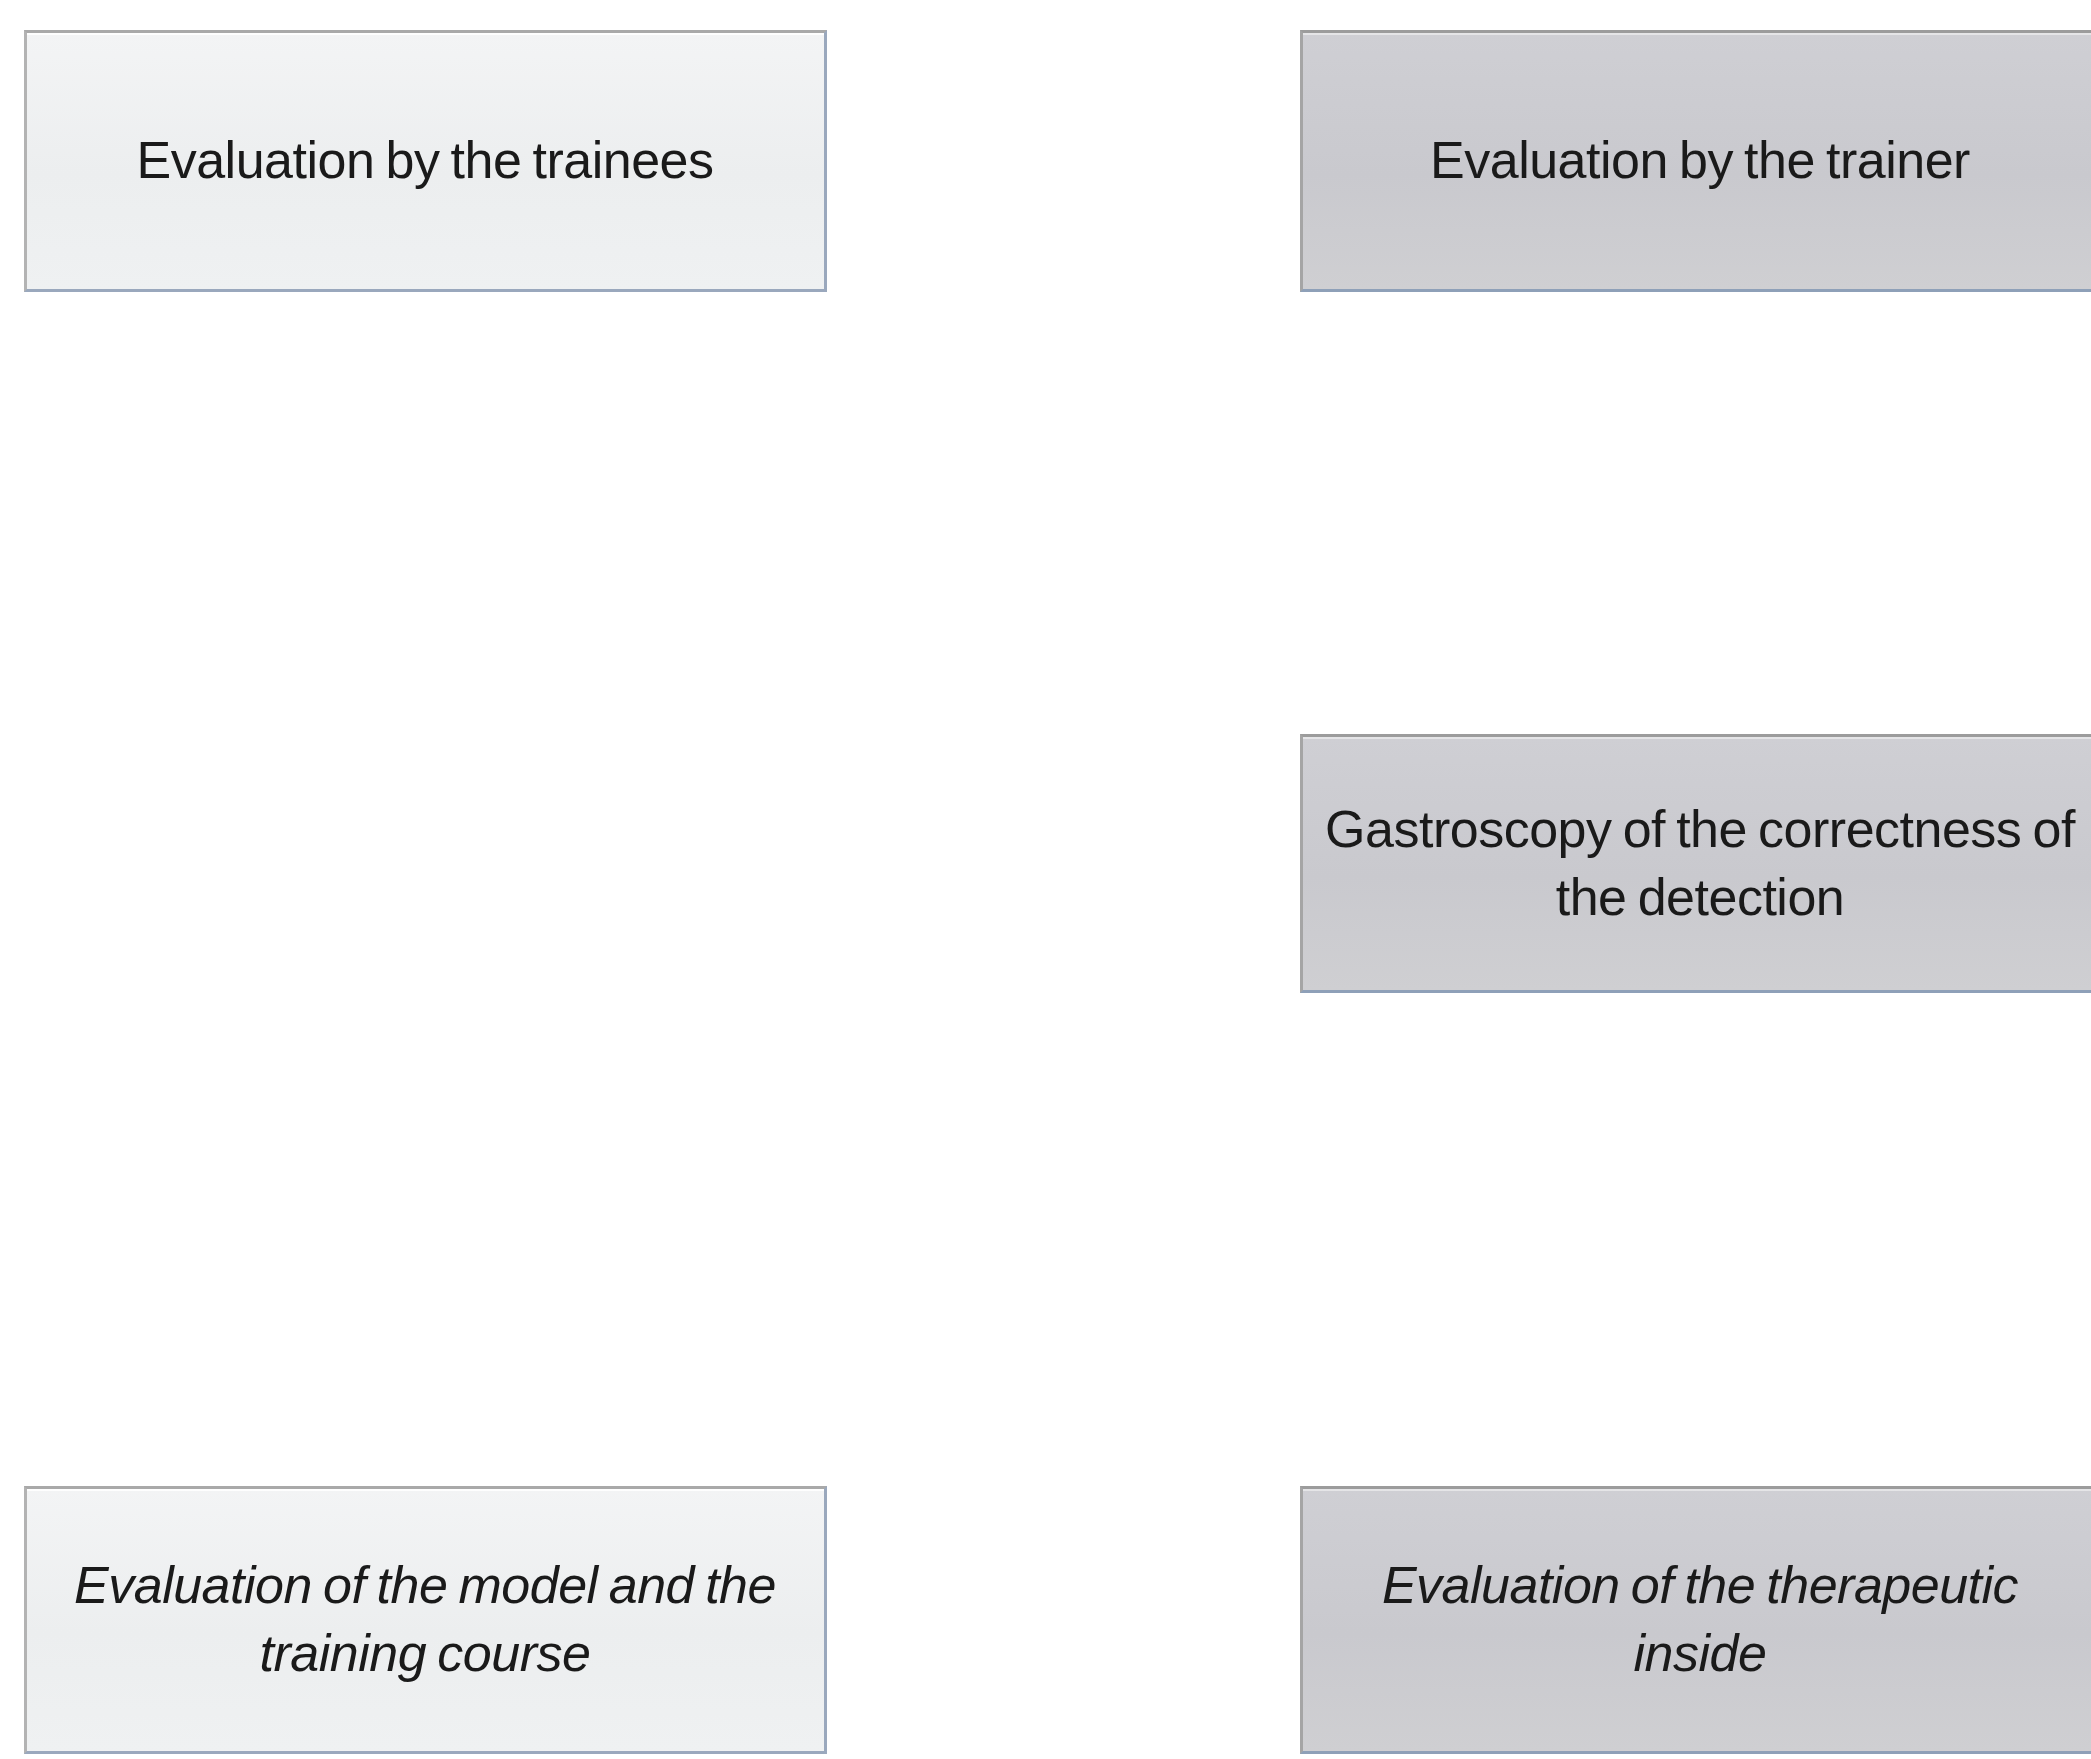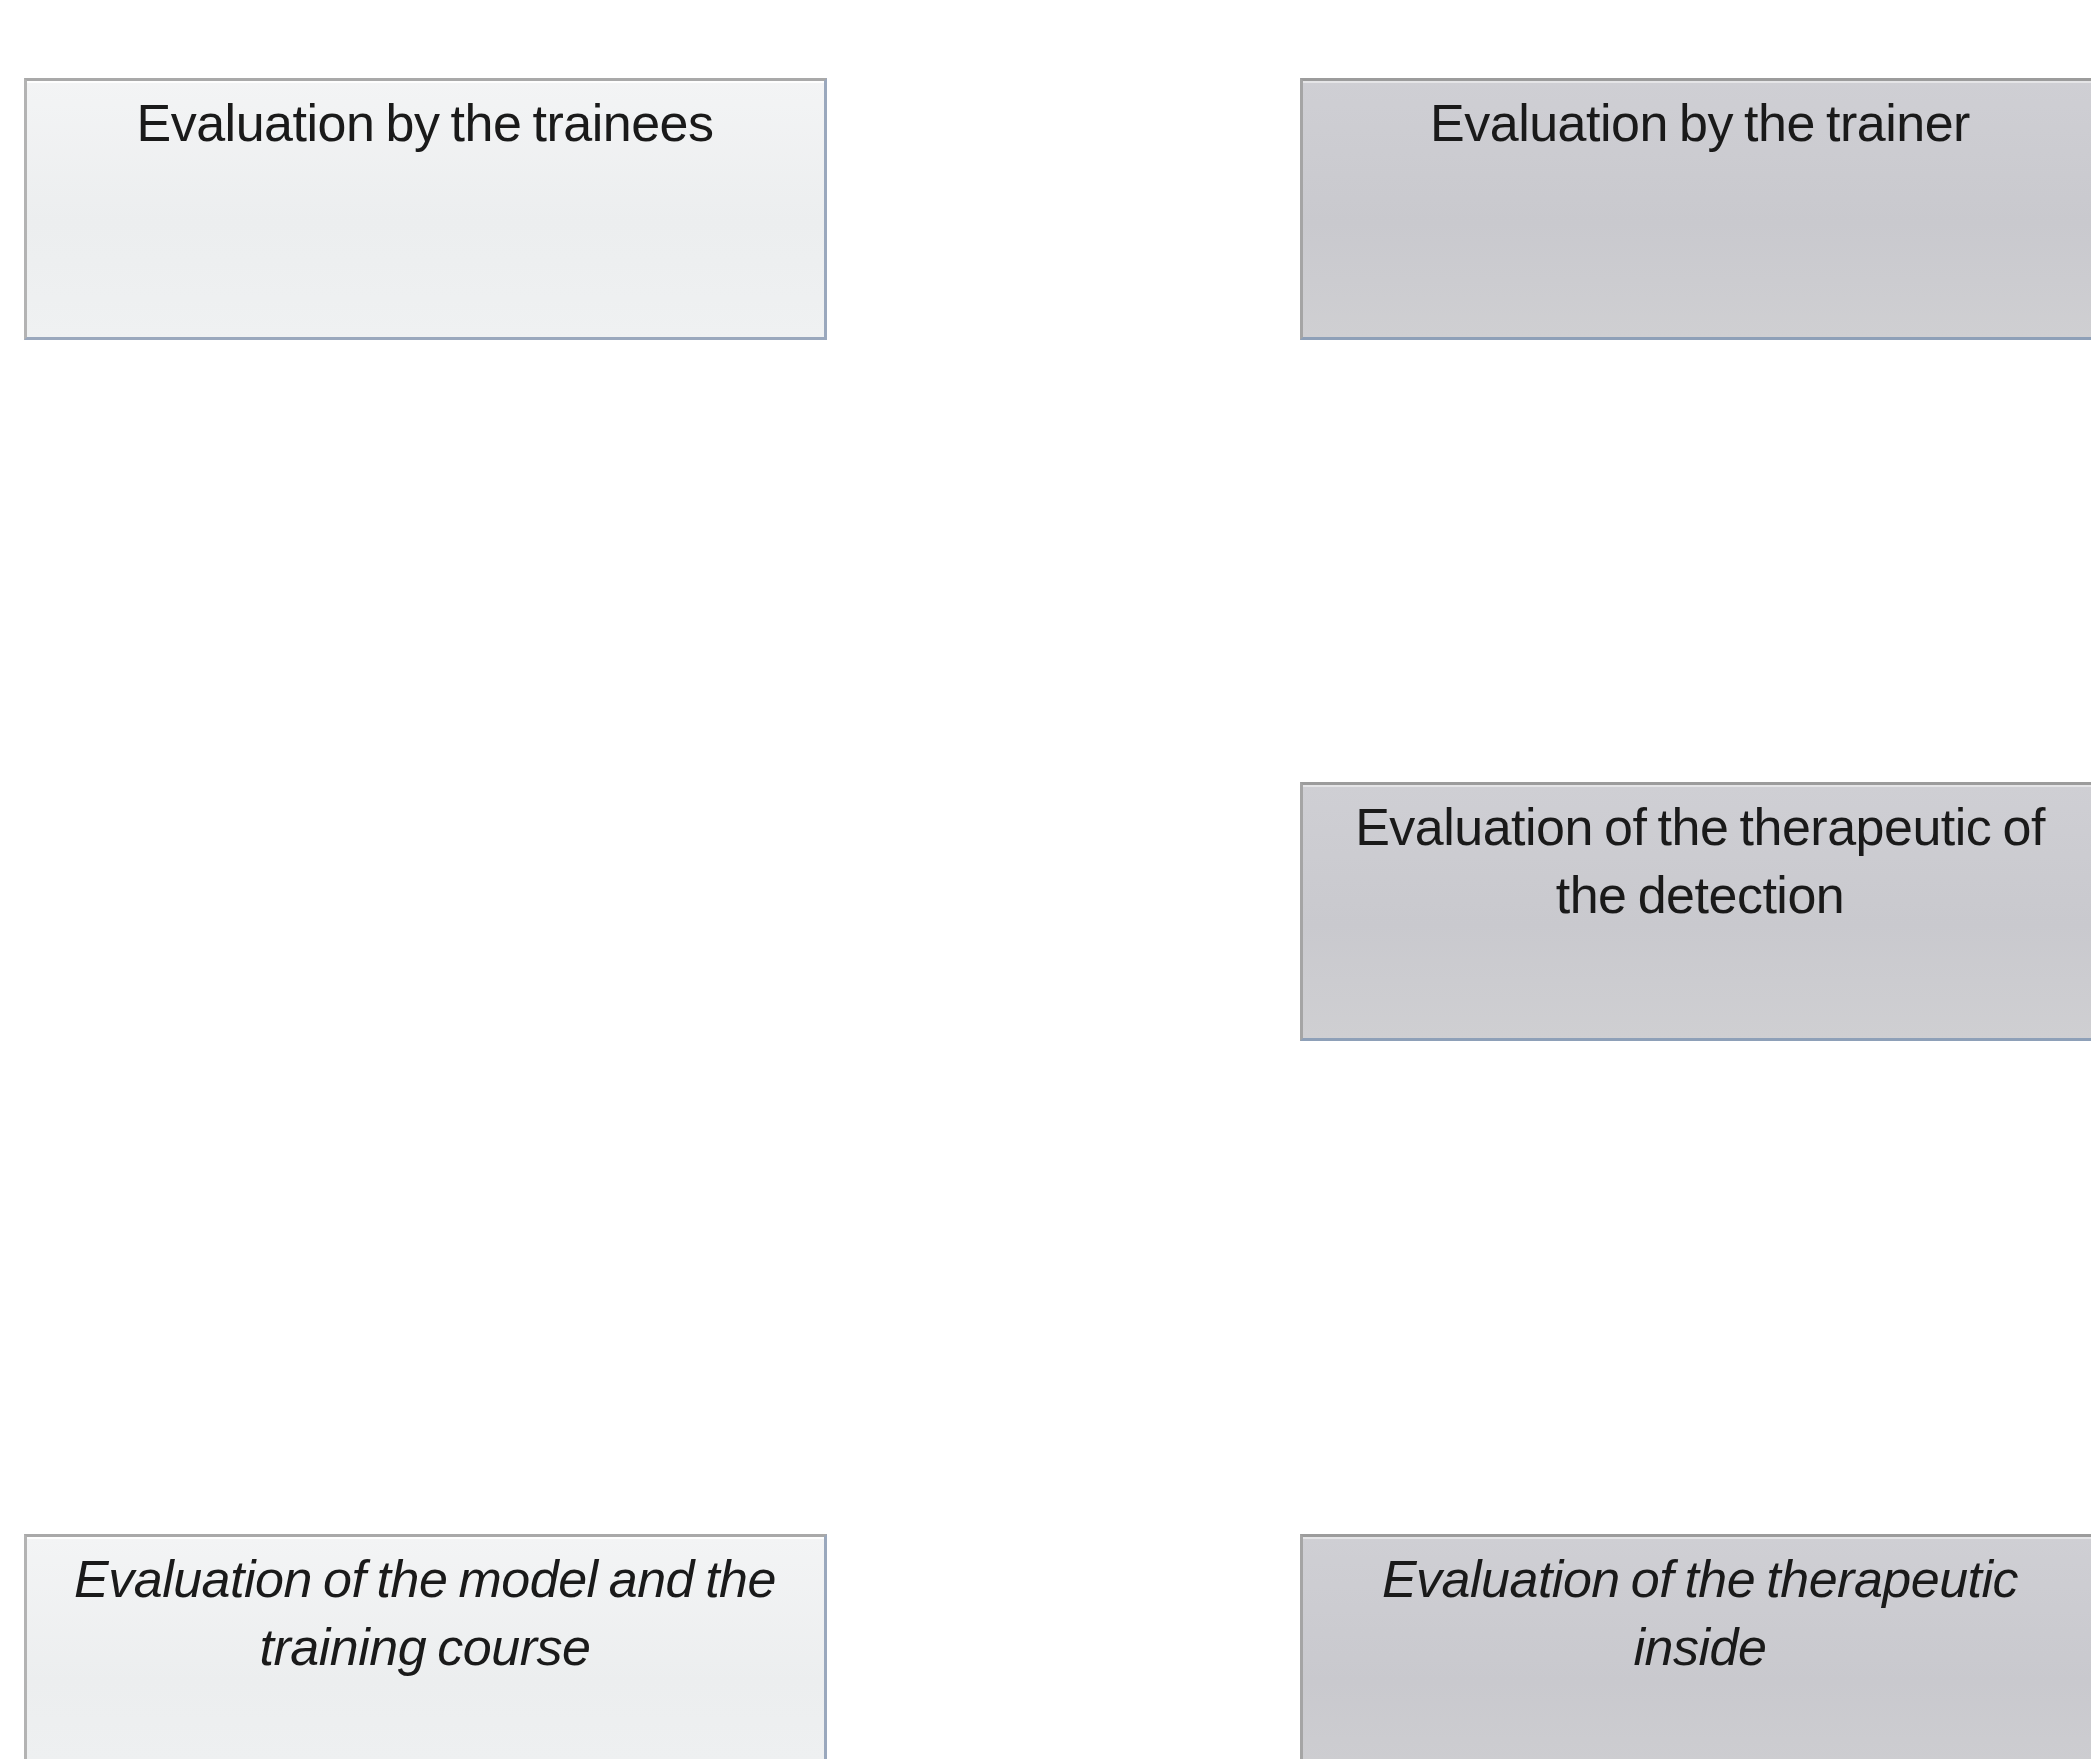"Evaluation by the trainees" .node { align-items: none -> center; margin-top: 48px -> none; padding: 9px 21px -> 23px 21px }
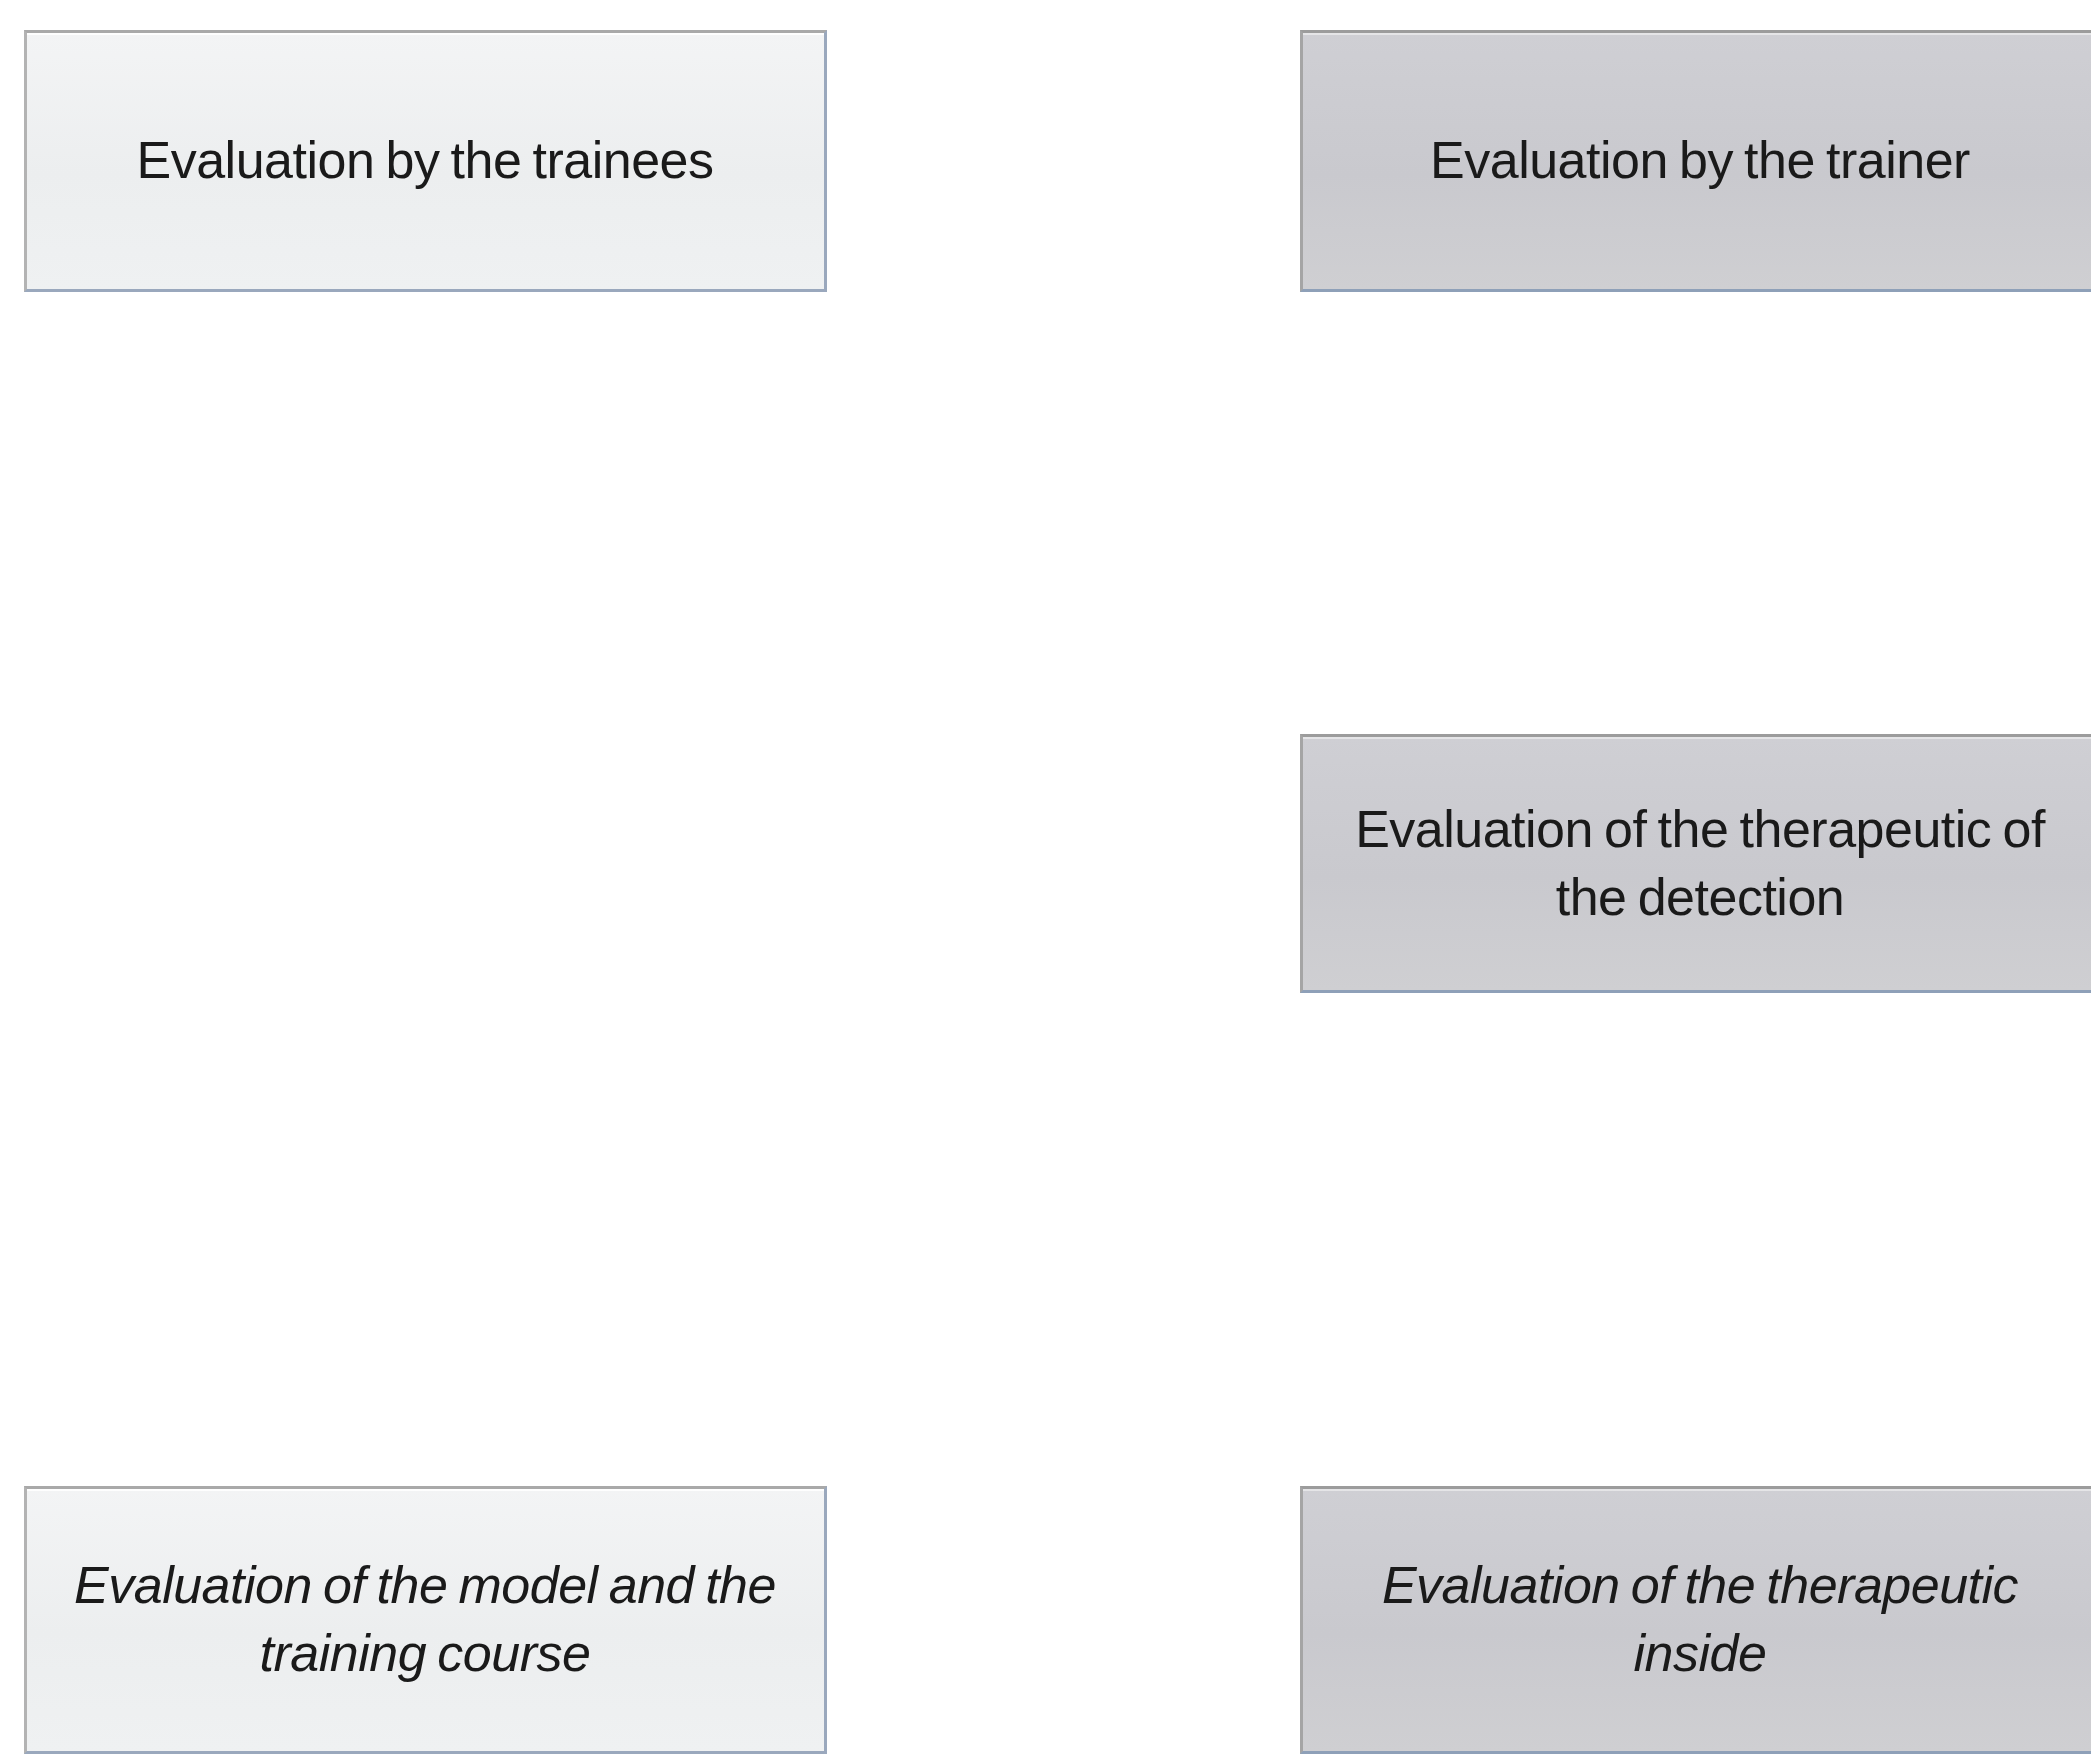"Evaluation of the therapeutic of" span.label { text: Evaluation of the therapeutic -> Gastroscopy of the correctness }
